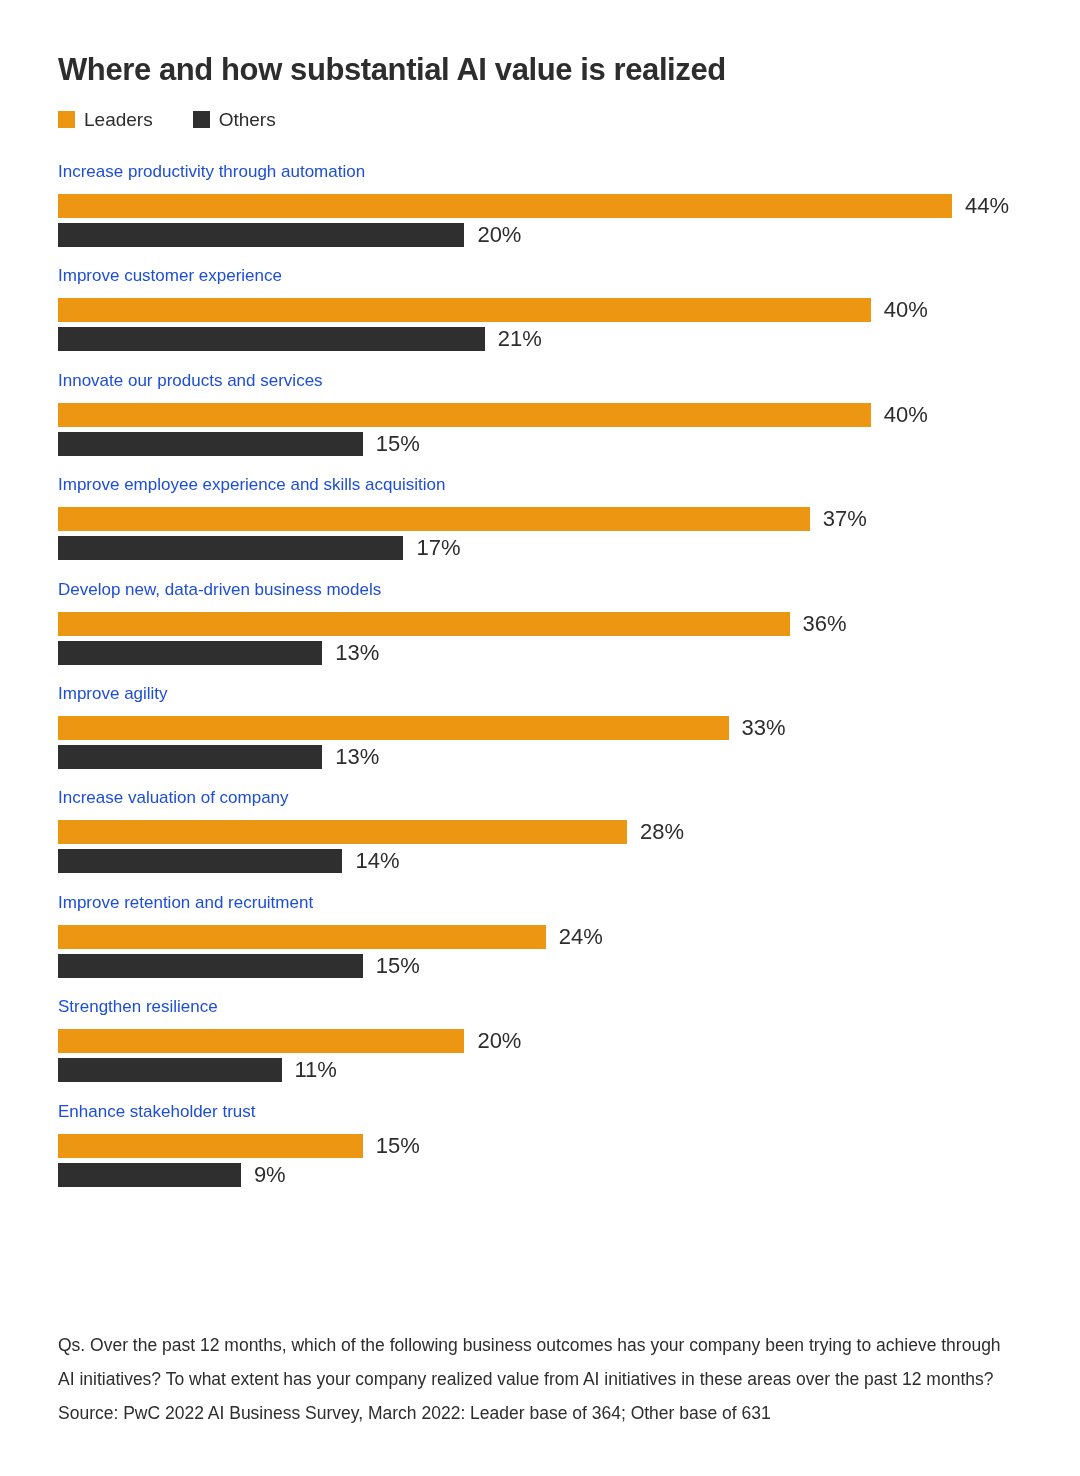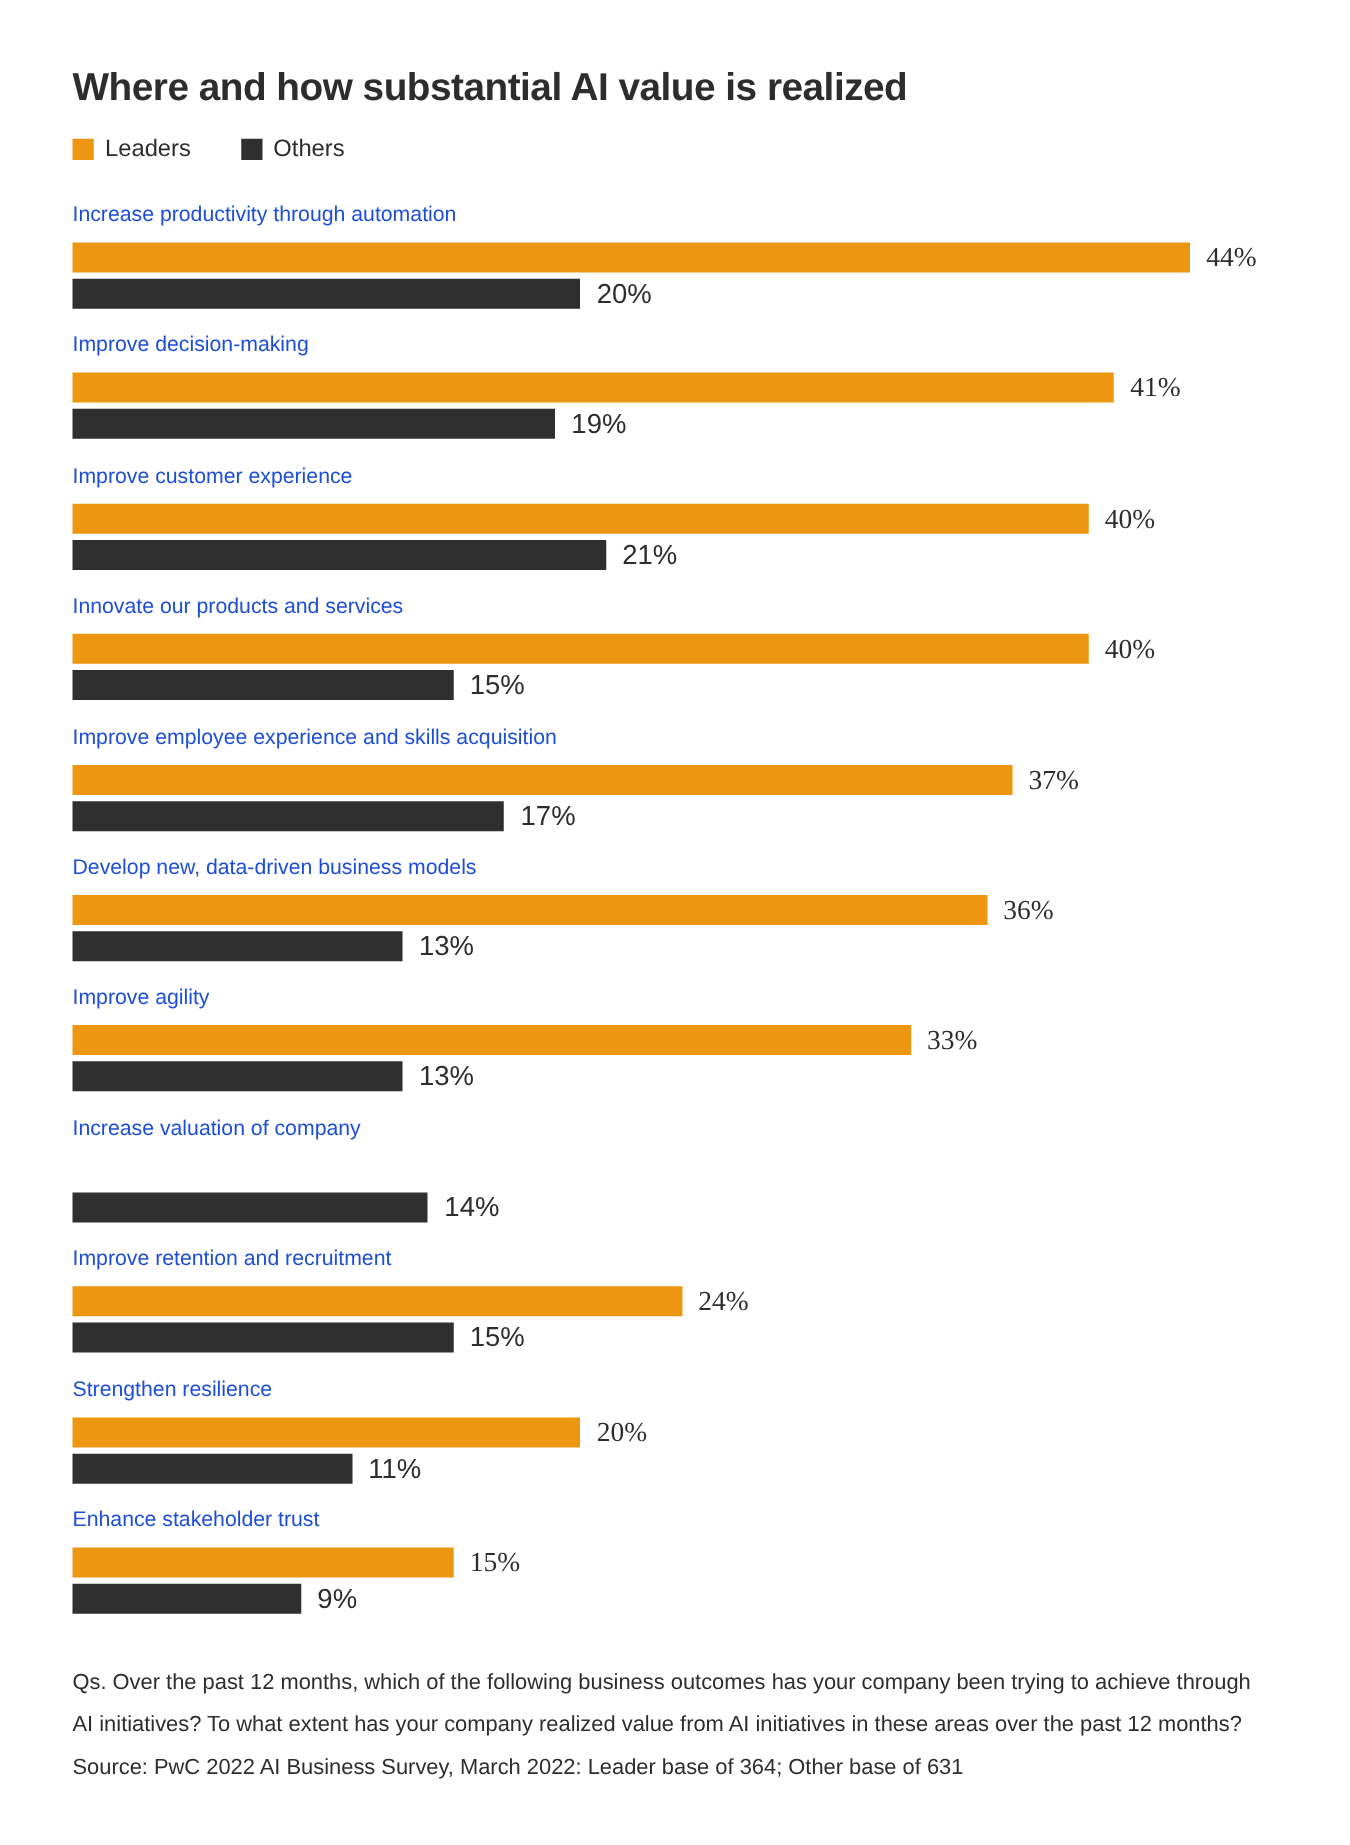"44%" .bar-row.leaders { font-family: Liberation Serif, serif -> none }
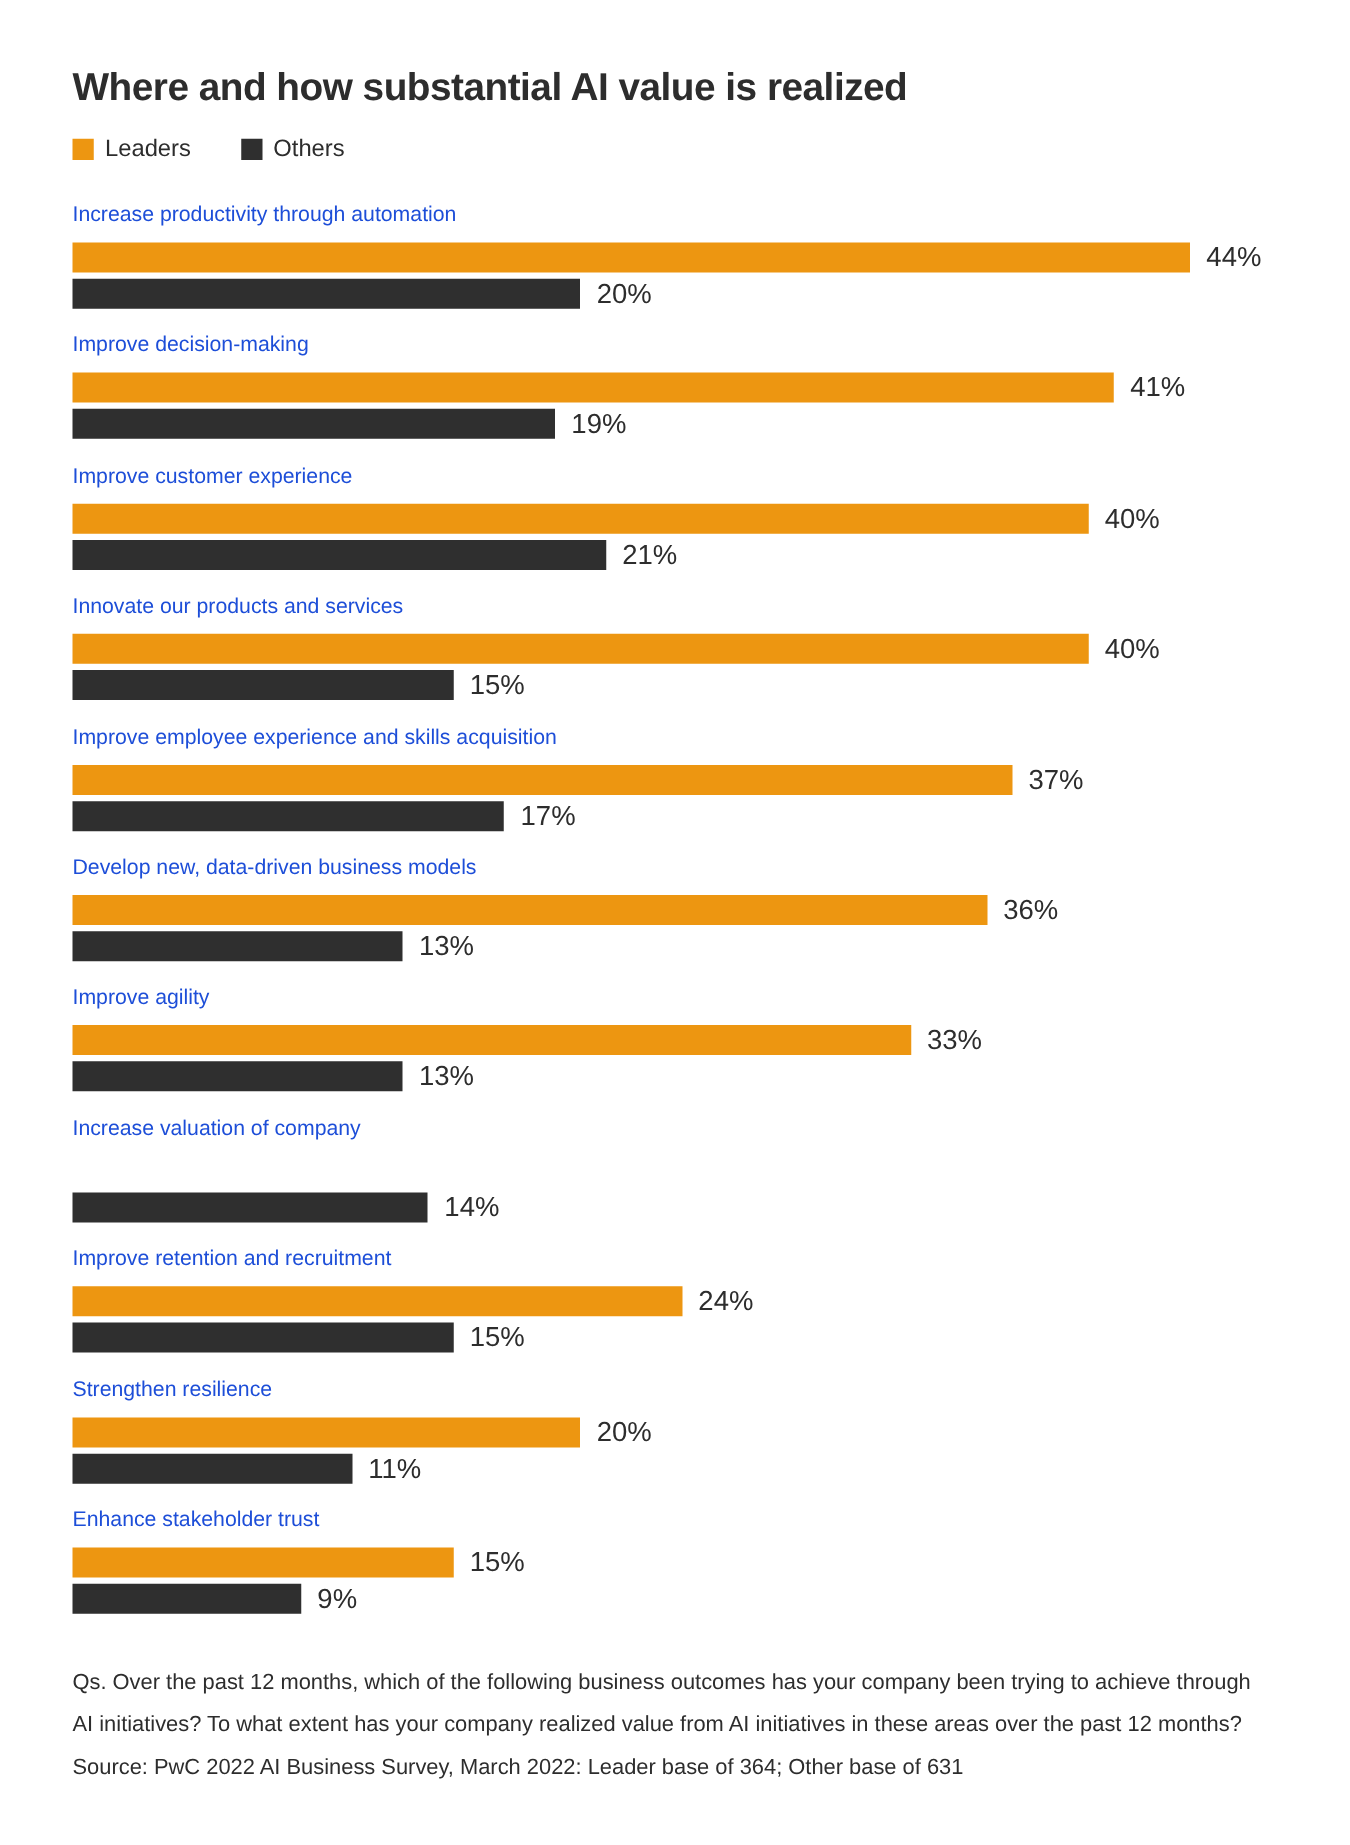"Improve decision-making" div.bar-group { html: <div> <div>Improve decision-making</div> <div> <div></div> <span>41%</span> </div> <div> <div></div> <span>19%</span> </div> </div> -> none }
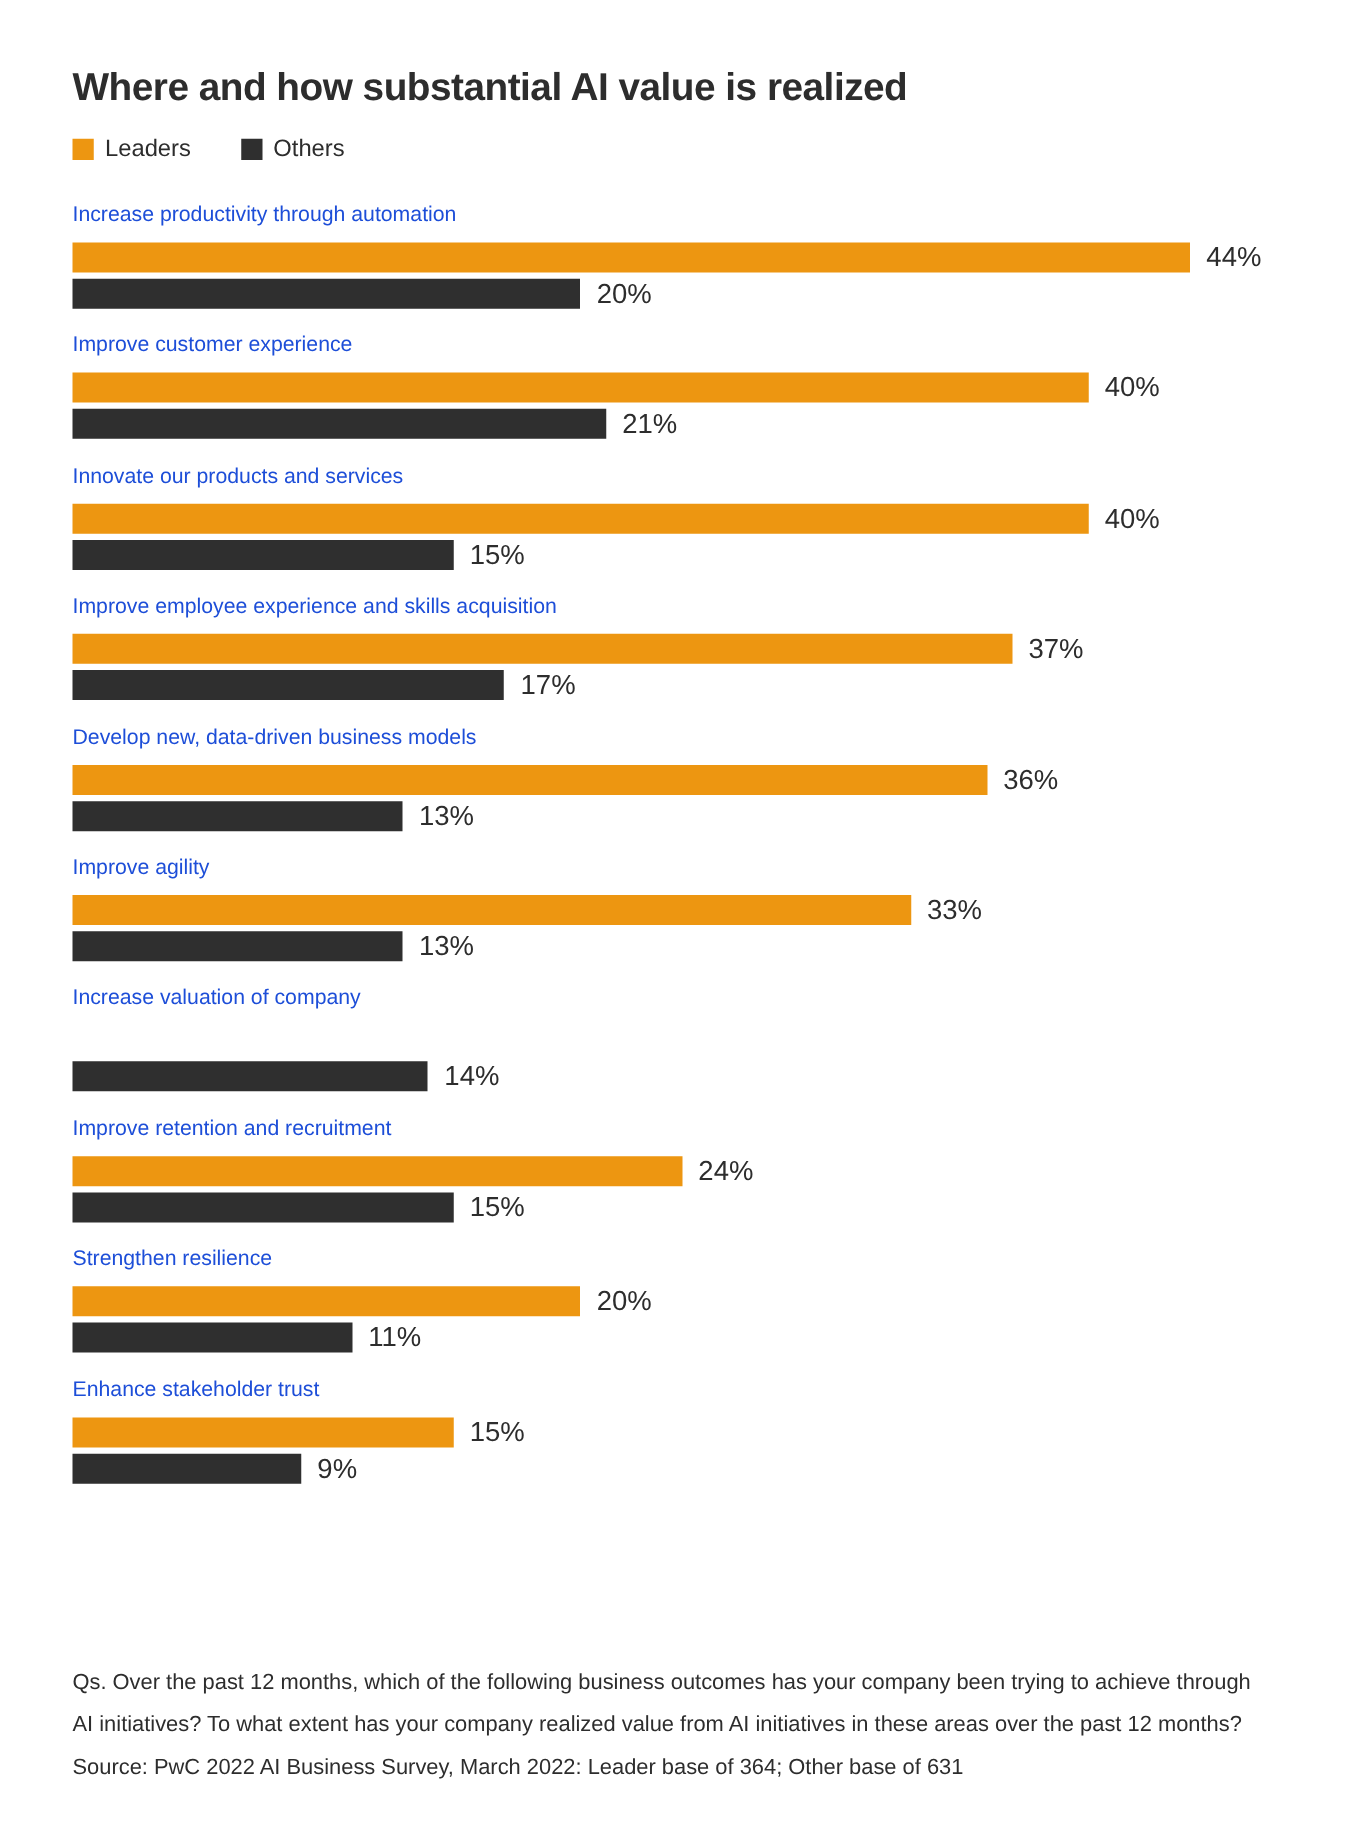"28%" div.bar-row { html: none -> <div> <div></div> <span>28%</span> </div> }
